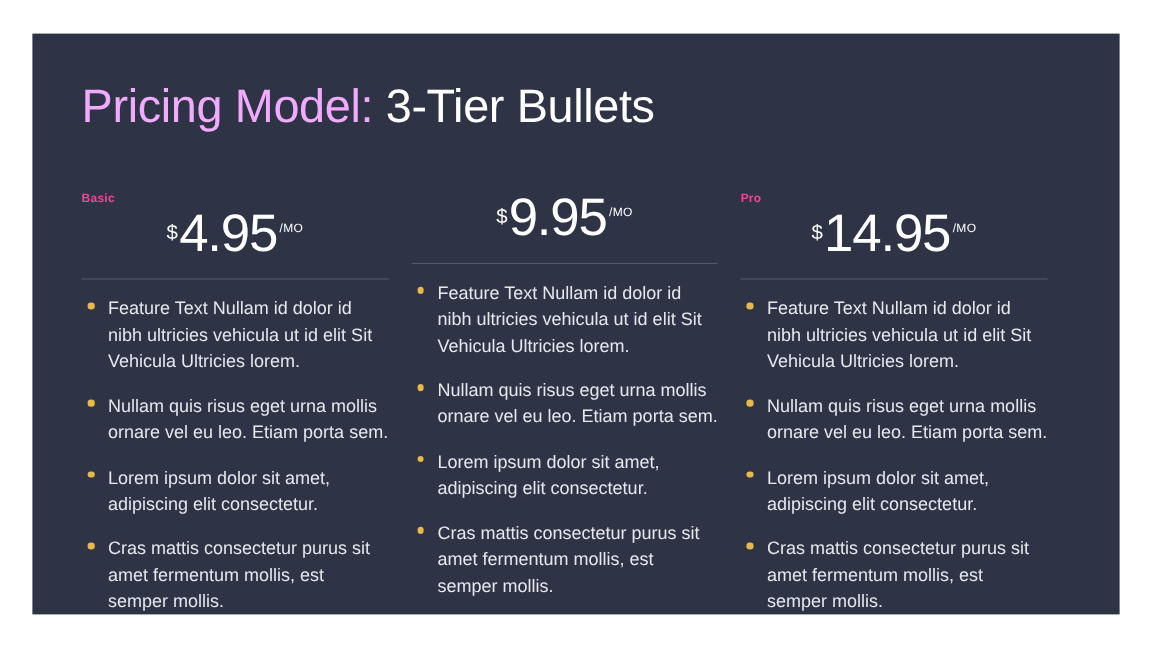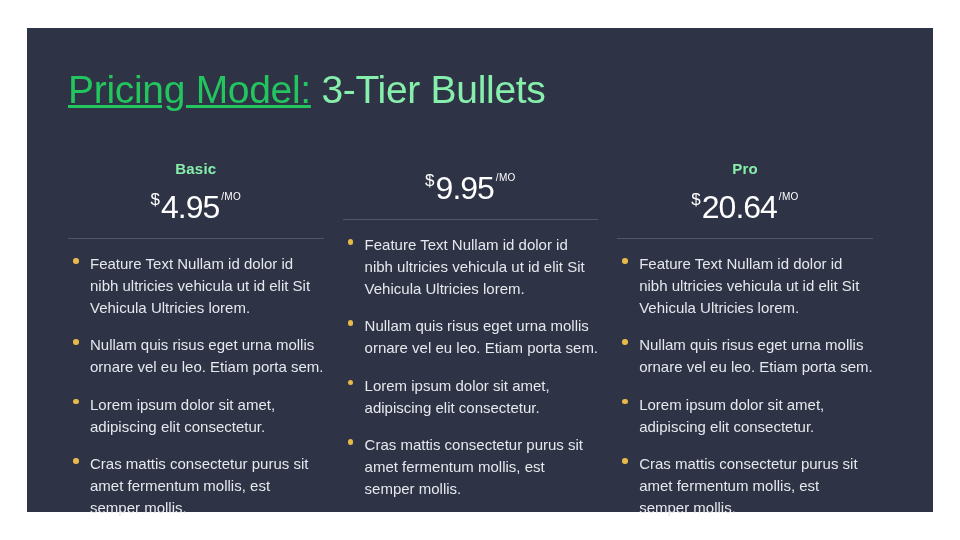"Pricing Model:" .title-accent { color: #22c55e -> #f0abfc; text-decoration: underline -> none }
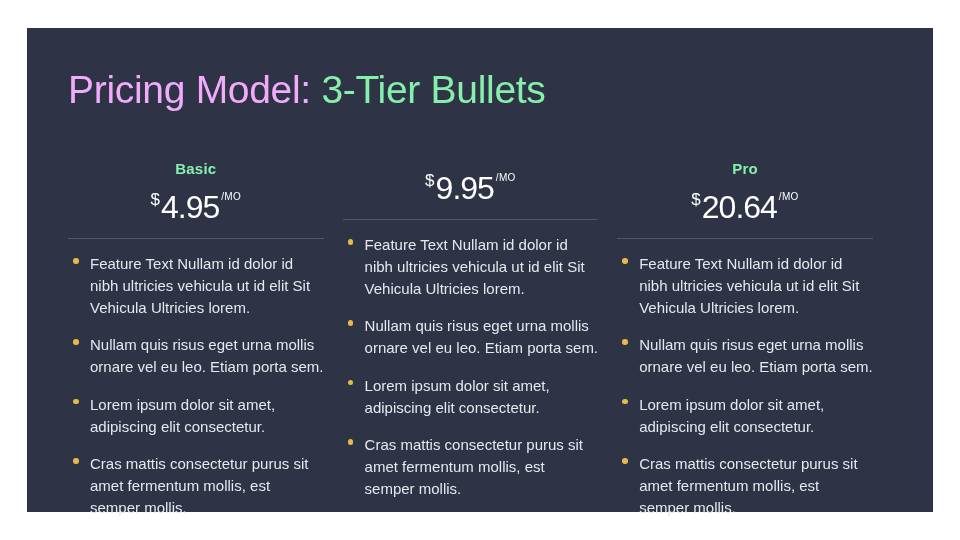"3-Tier Bullets" .title-plain { color: #86efac -> #ffffff }
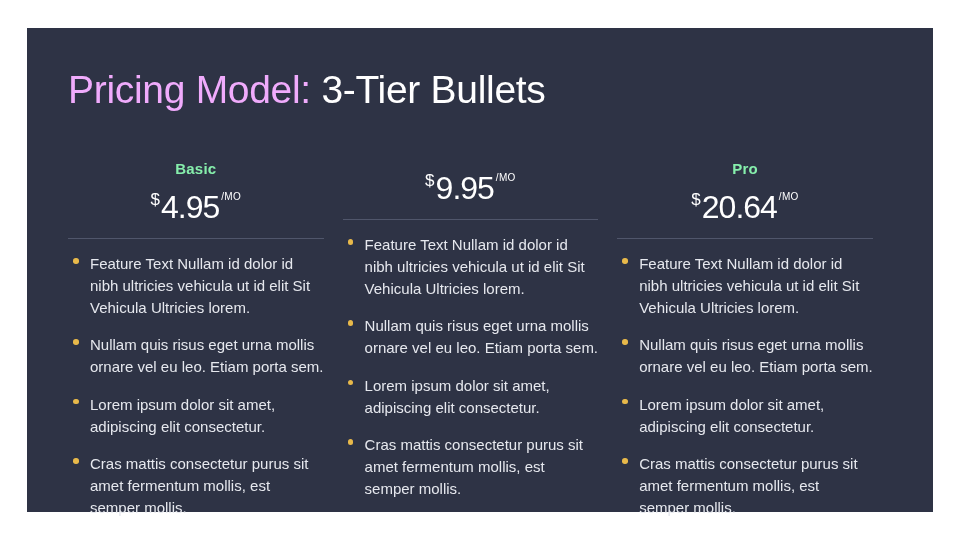"Basic" .tier-name { color: #86efac -> #ec4899; font-size: 15px -> 10px; text-align: center -> left }
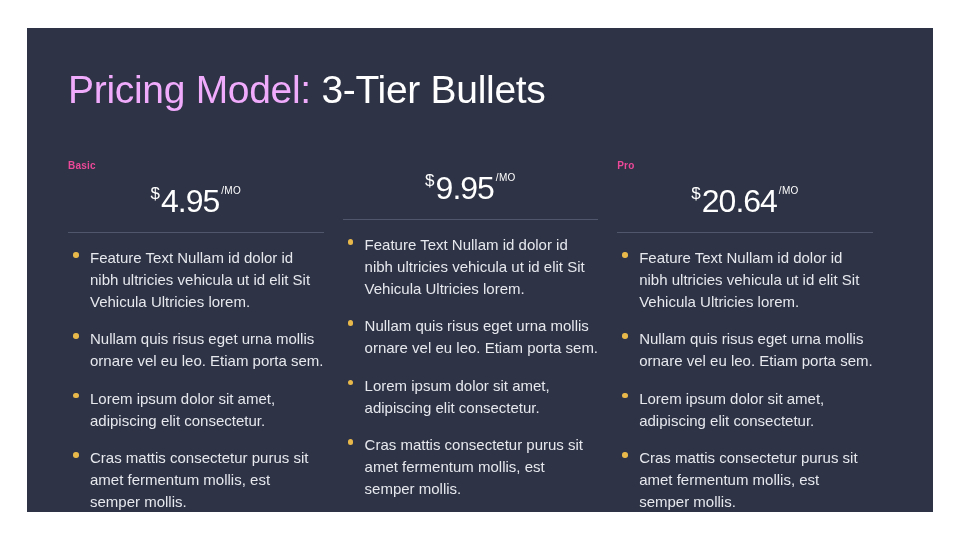"4.95" .amount { font-size: 32px -> 44px }
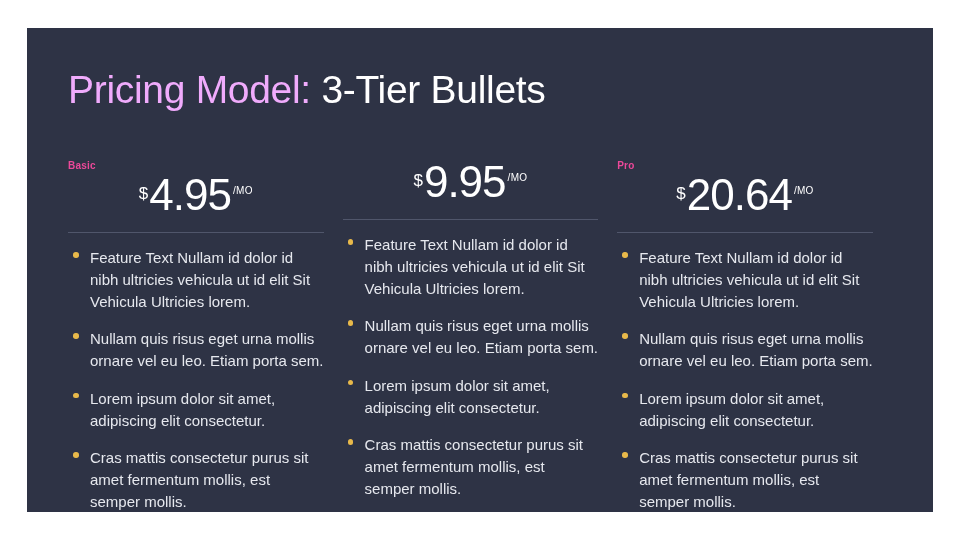"20.64" span.amount { text: 20.64 -> 14.95 }
